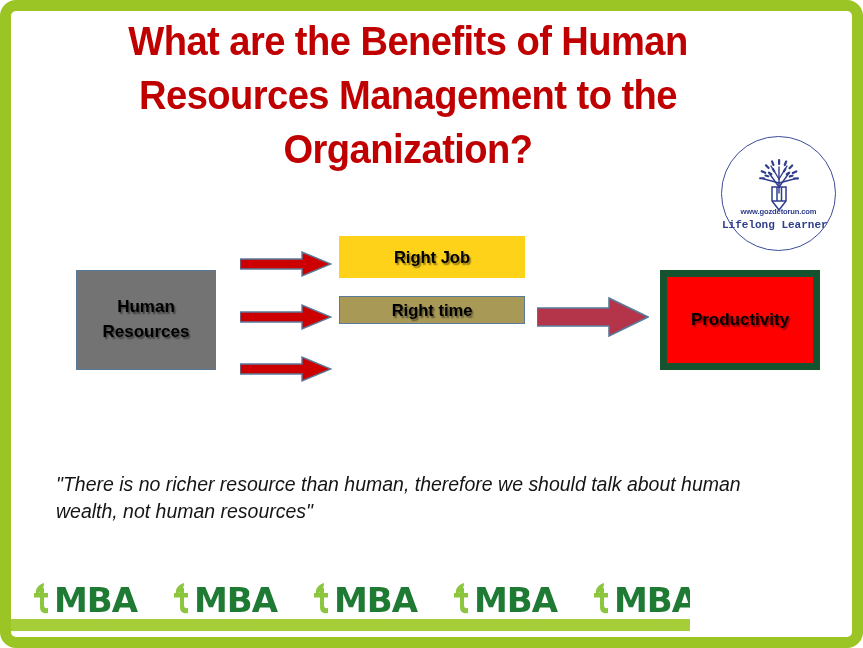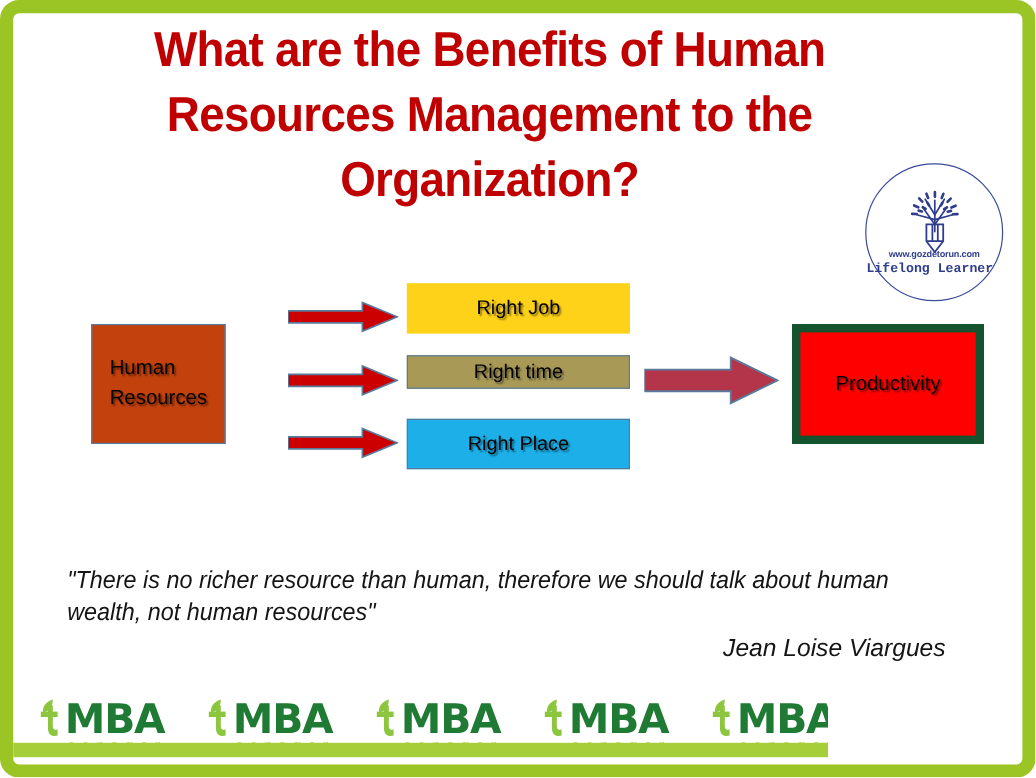"Right Job" .box { font-weight: normal -> bold; text-align: none -> center }
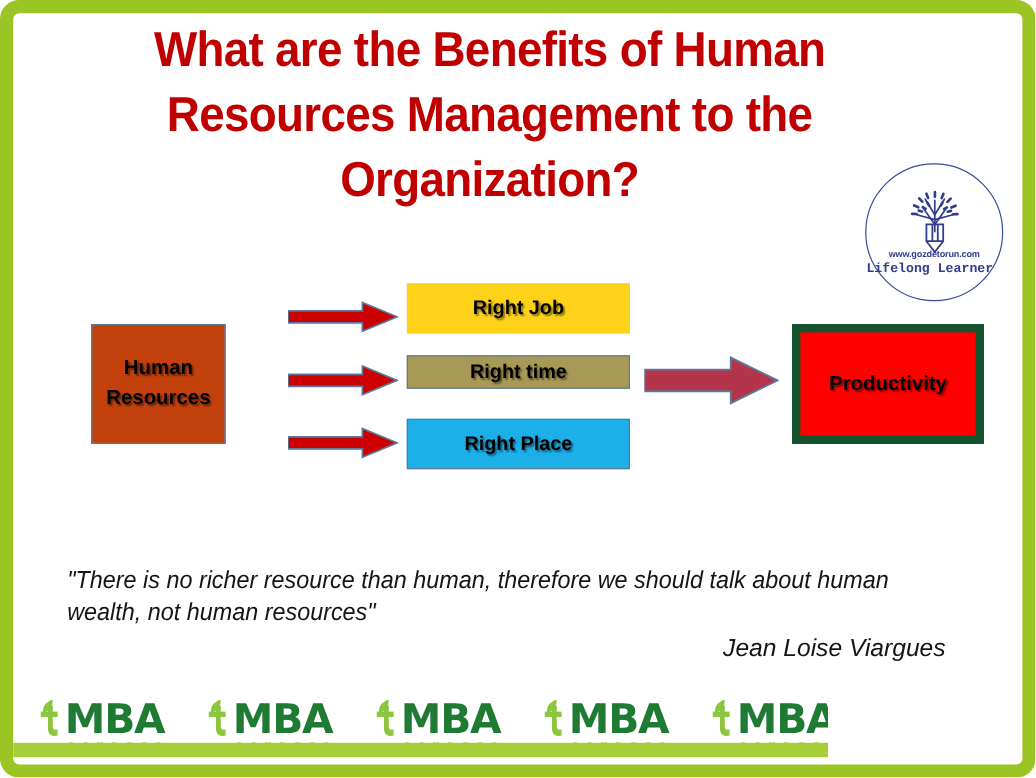"Human" .box-hr { background: #c2410c -> #737373; width: 112px -> 140px }
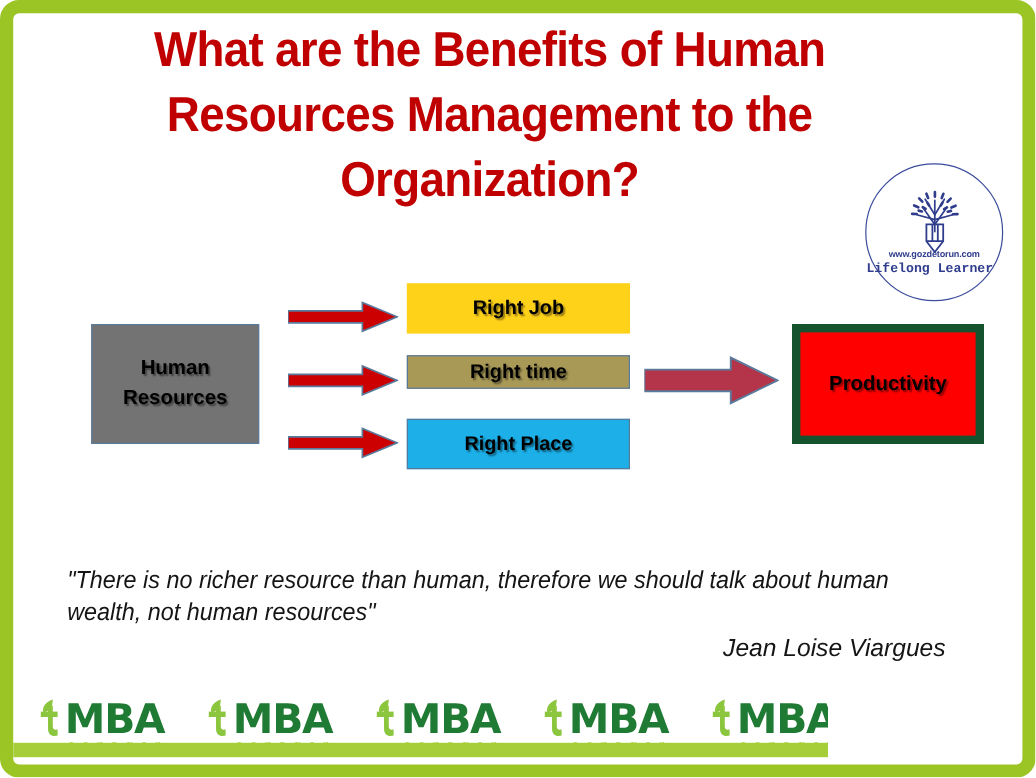"Right Place" div.box { html: <div>Right Place</div> -> none }
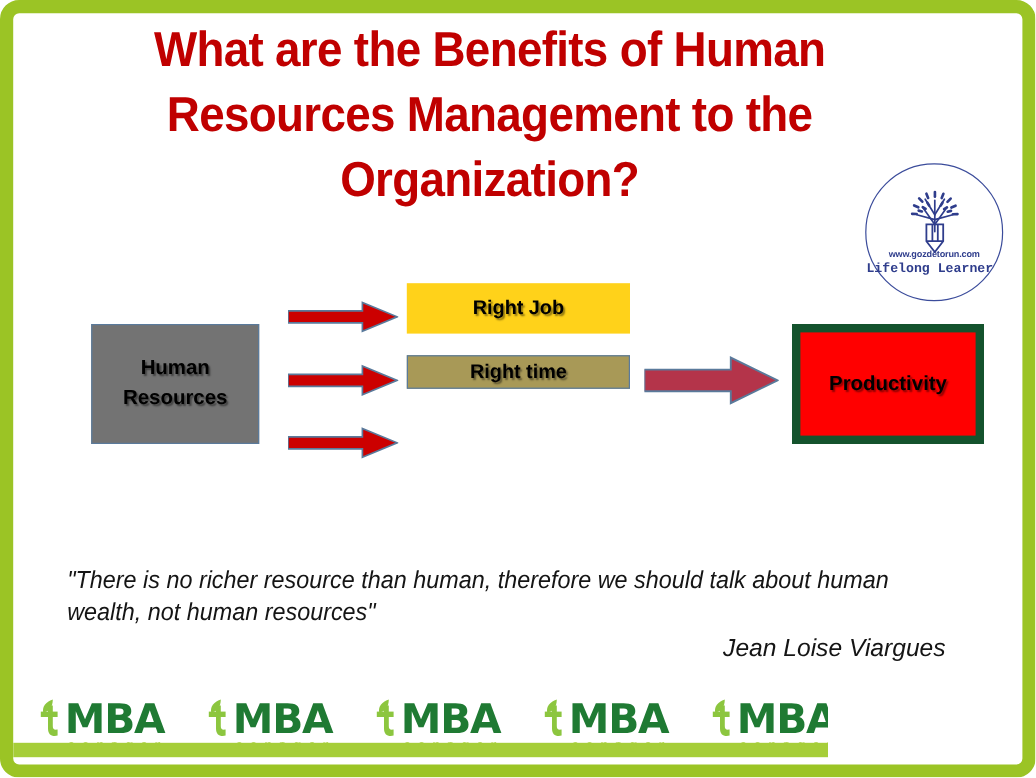"Jean Loise Viargues" div.attribution { html: <div>Jean Loise Viargues</div> -> none }
